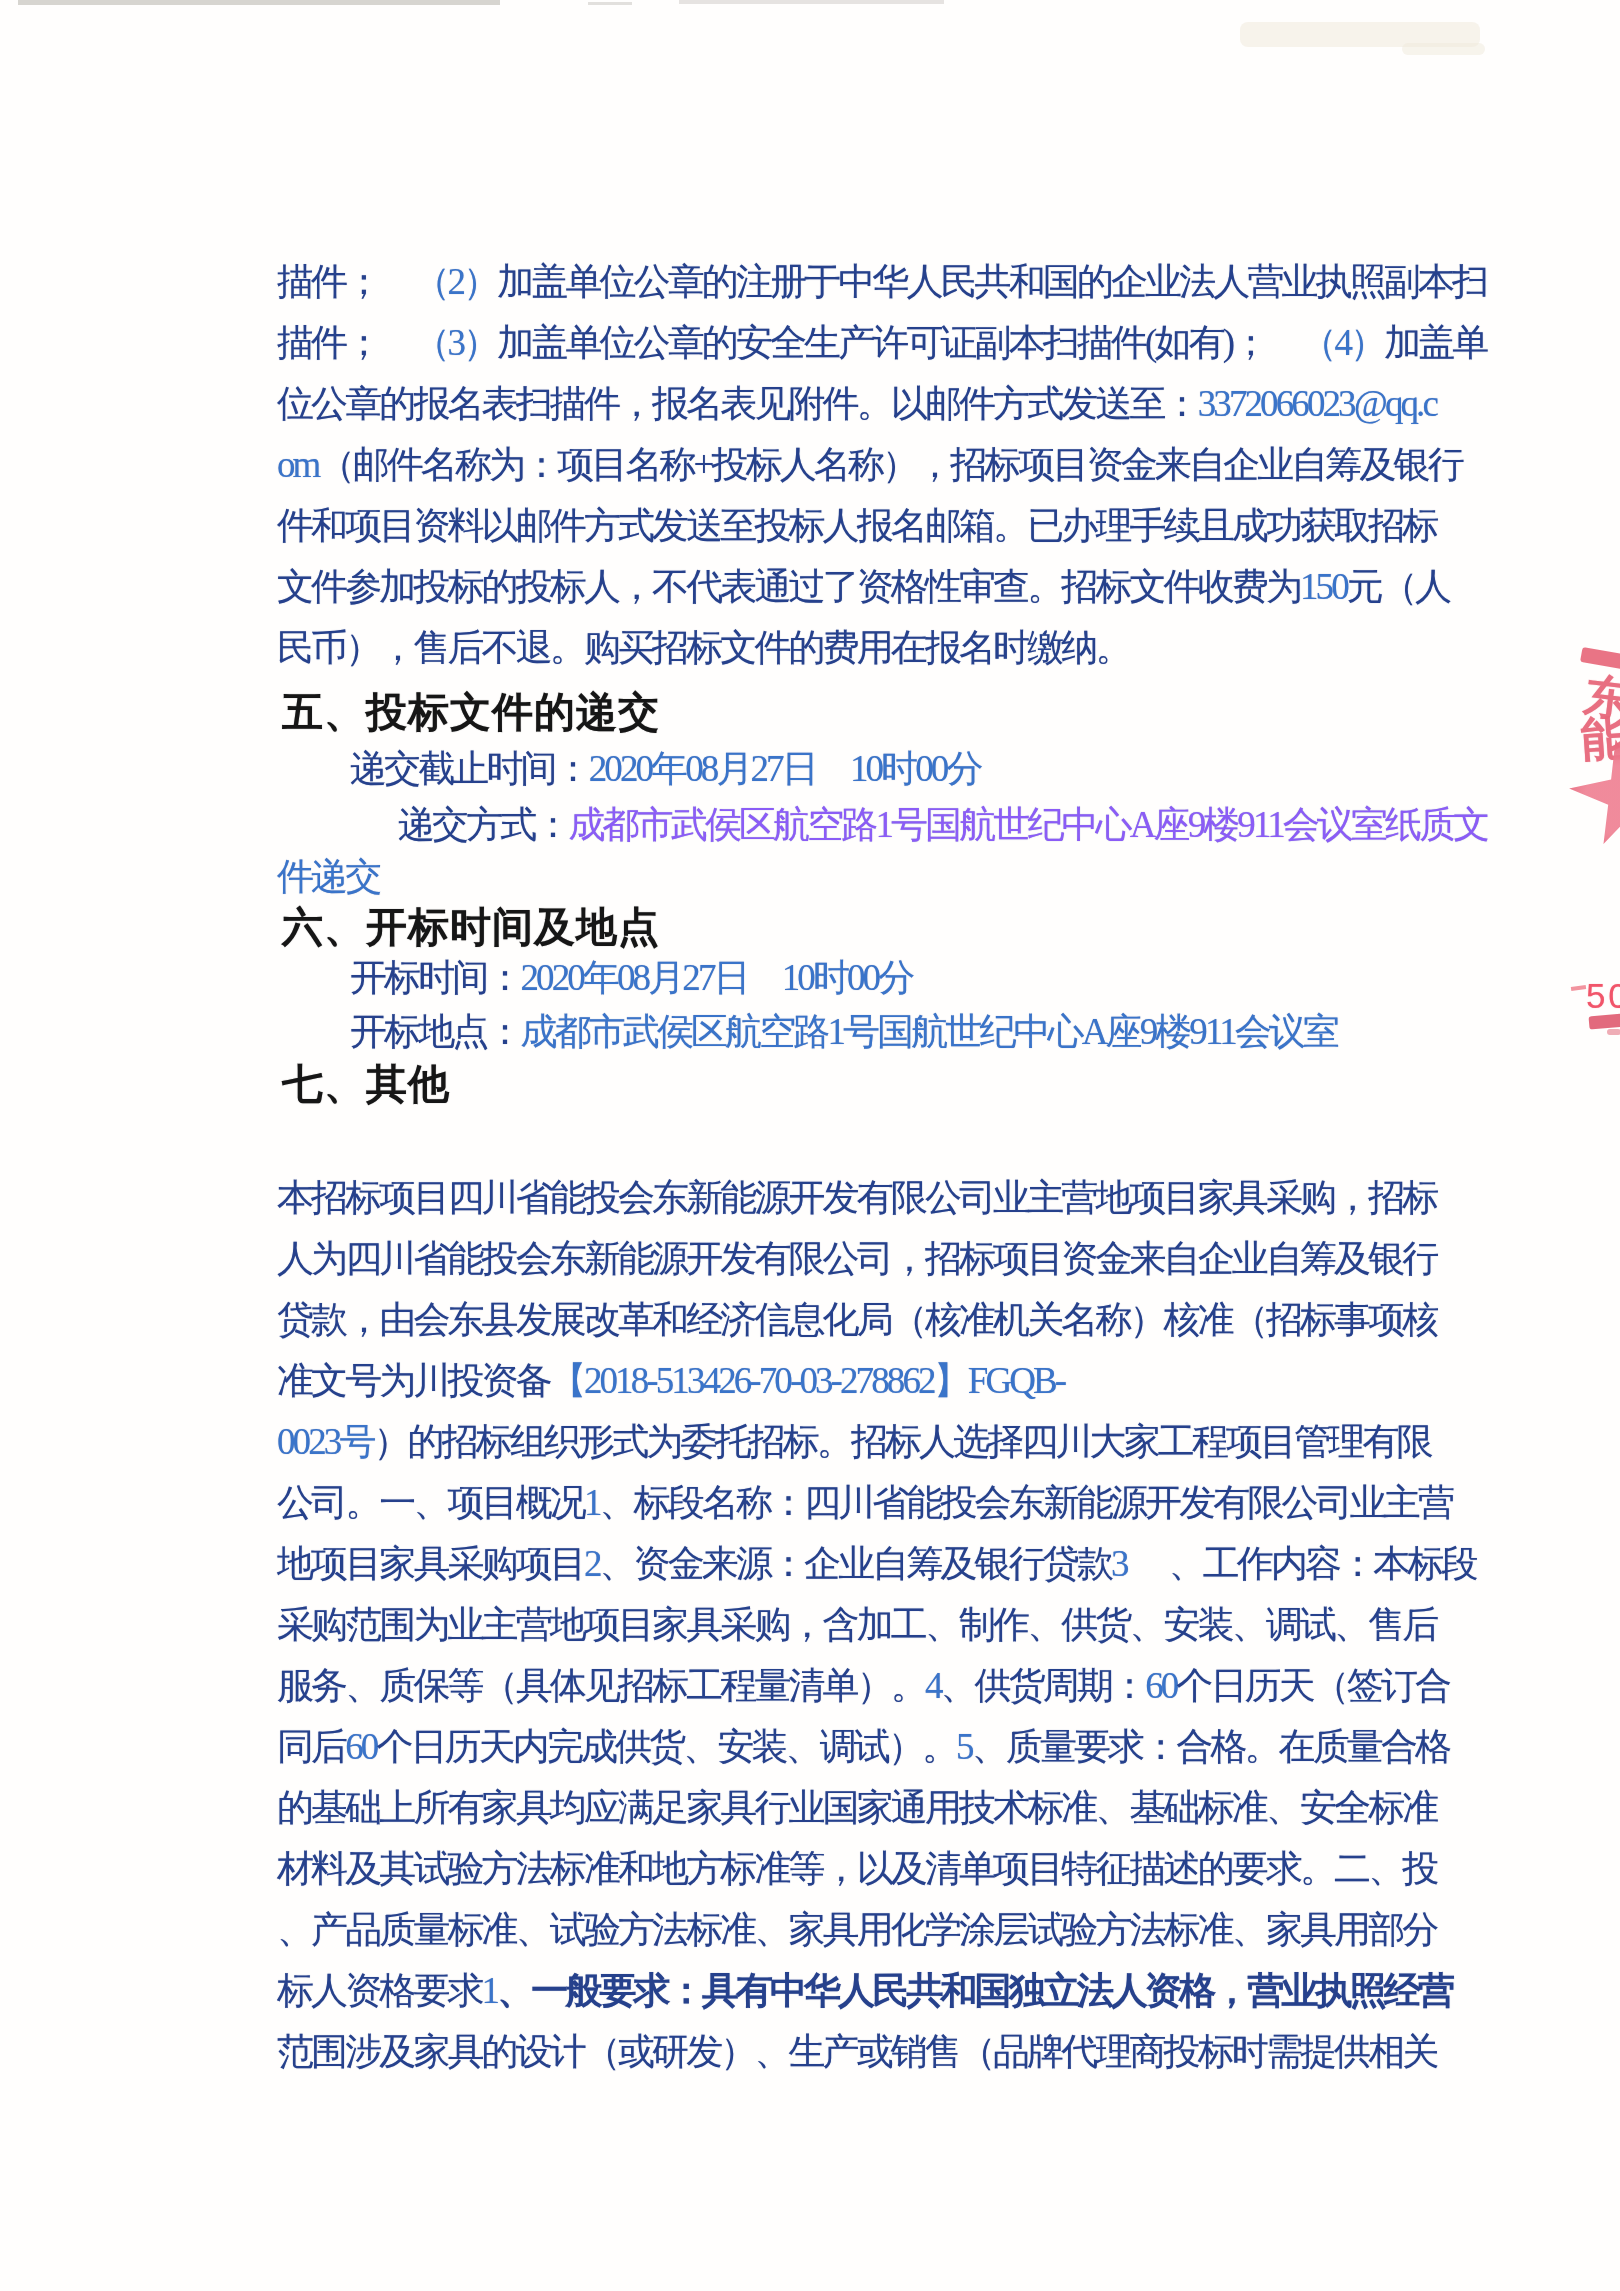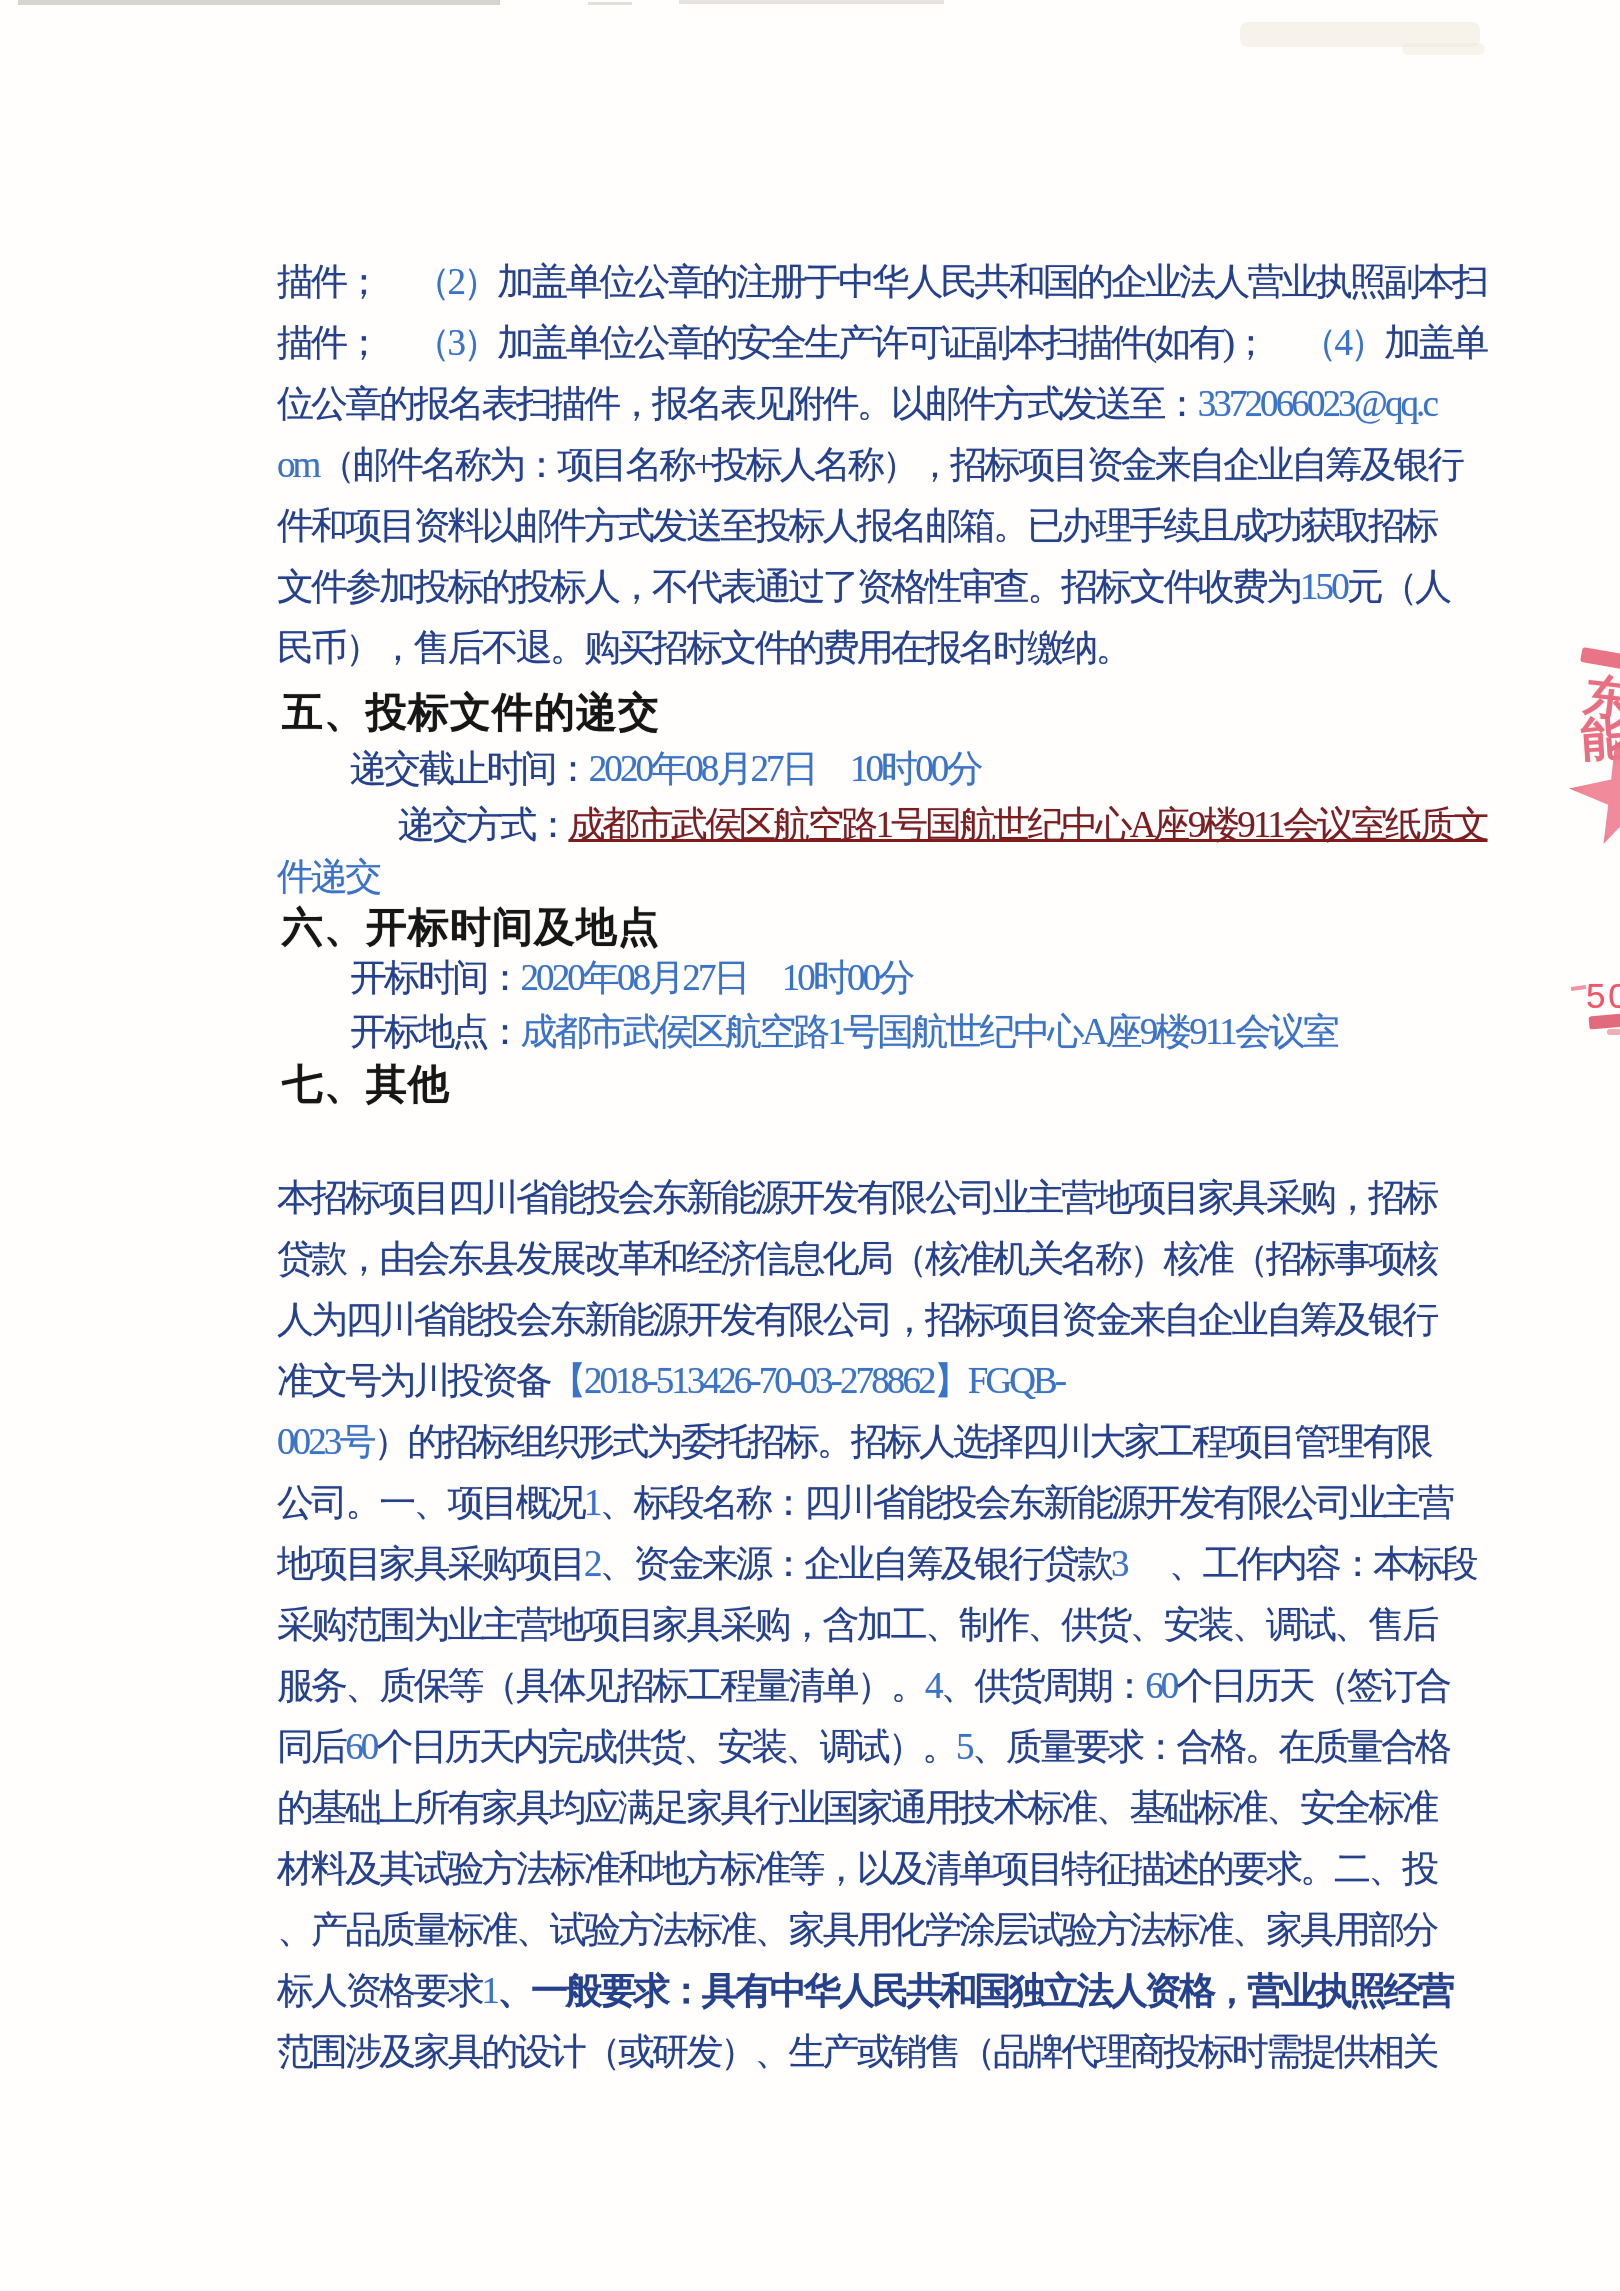"成都市武侯区航空路1号国航世纪中心A座9楼911会议室纸质文" span { color: #7f1d1d -> #8b5cf6; text-decoration: underline -> none }
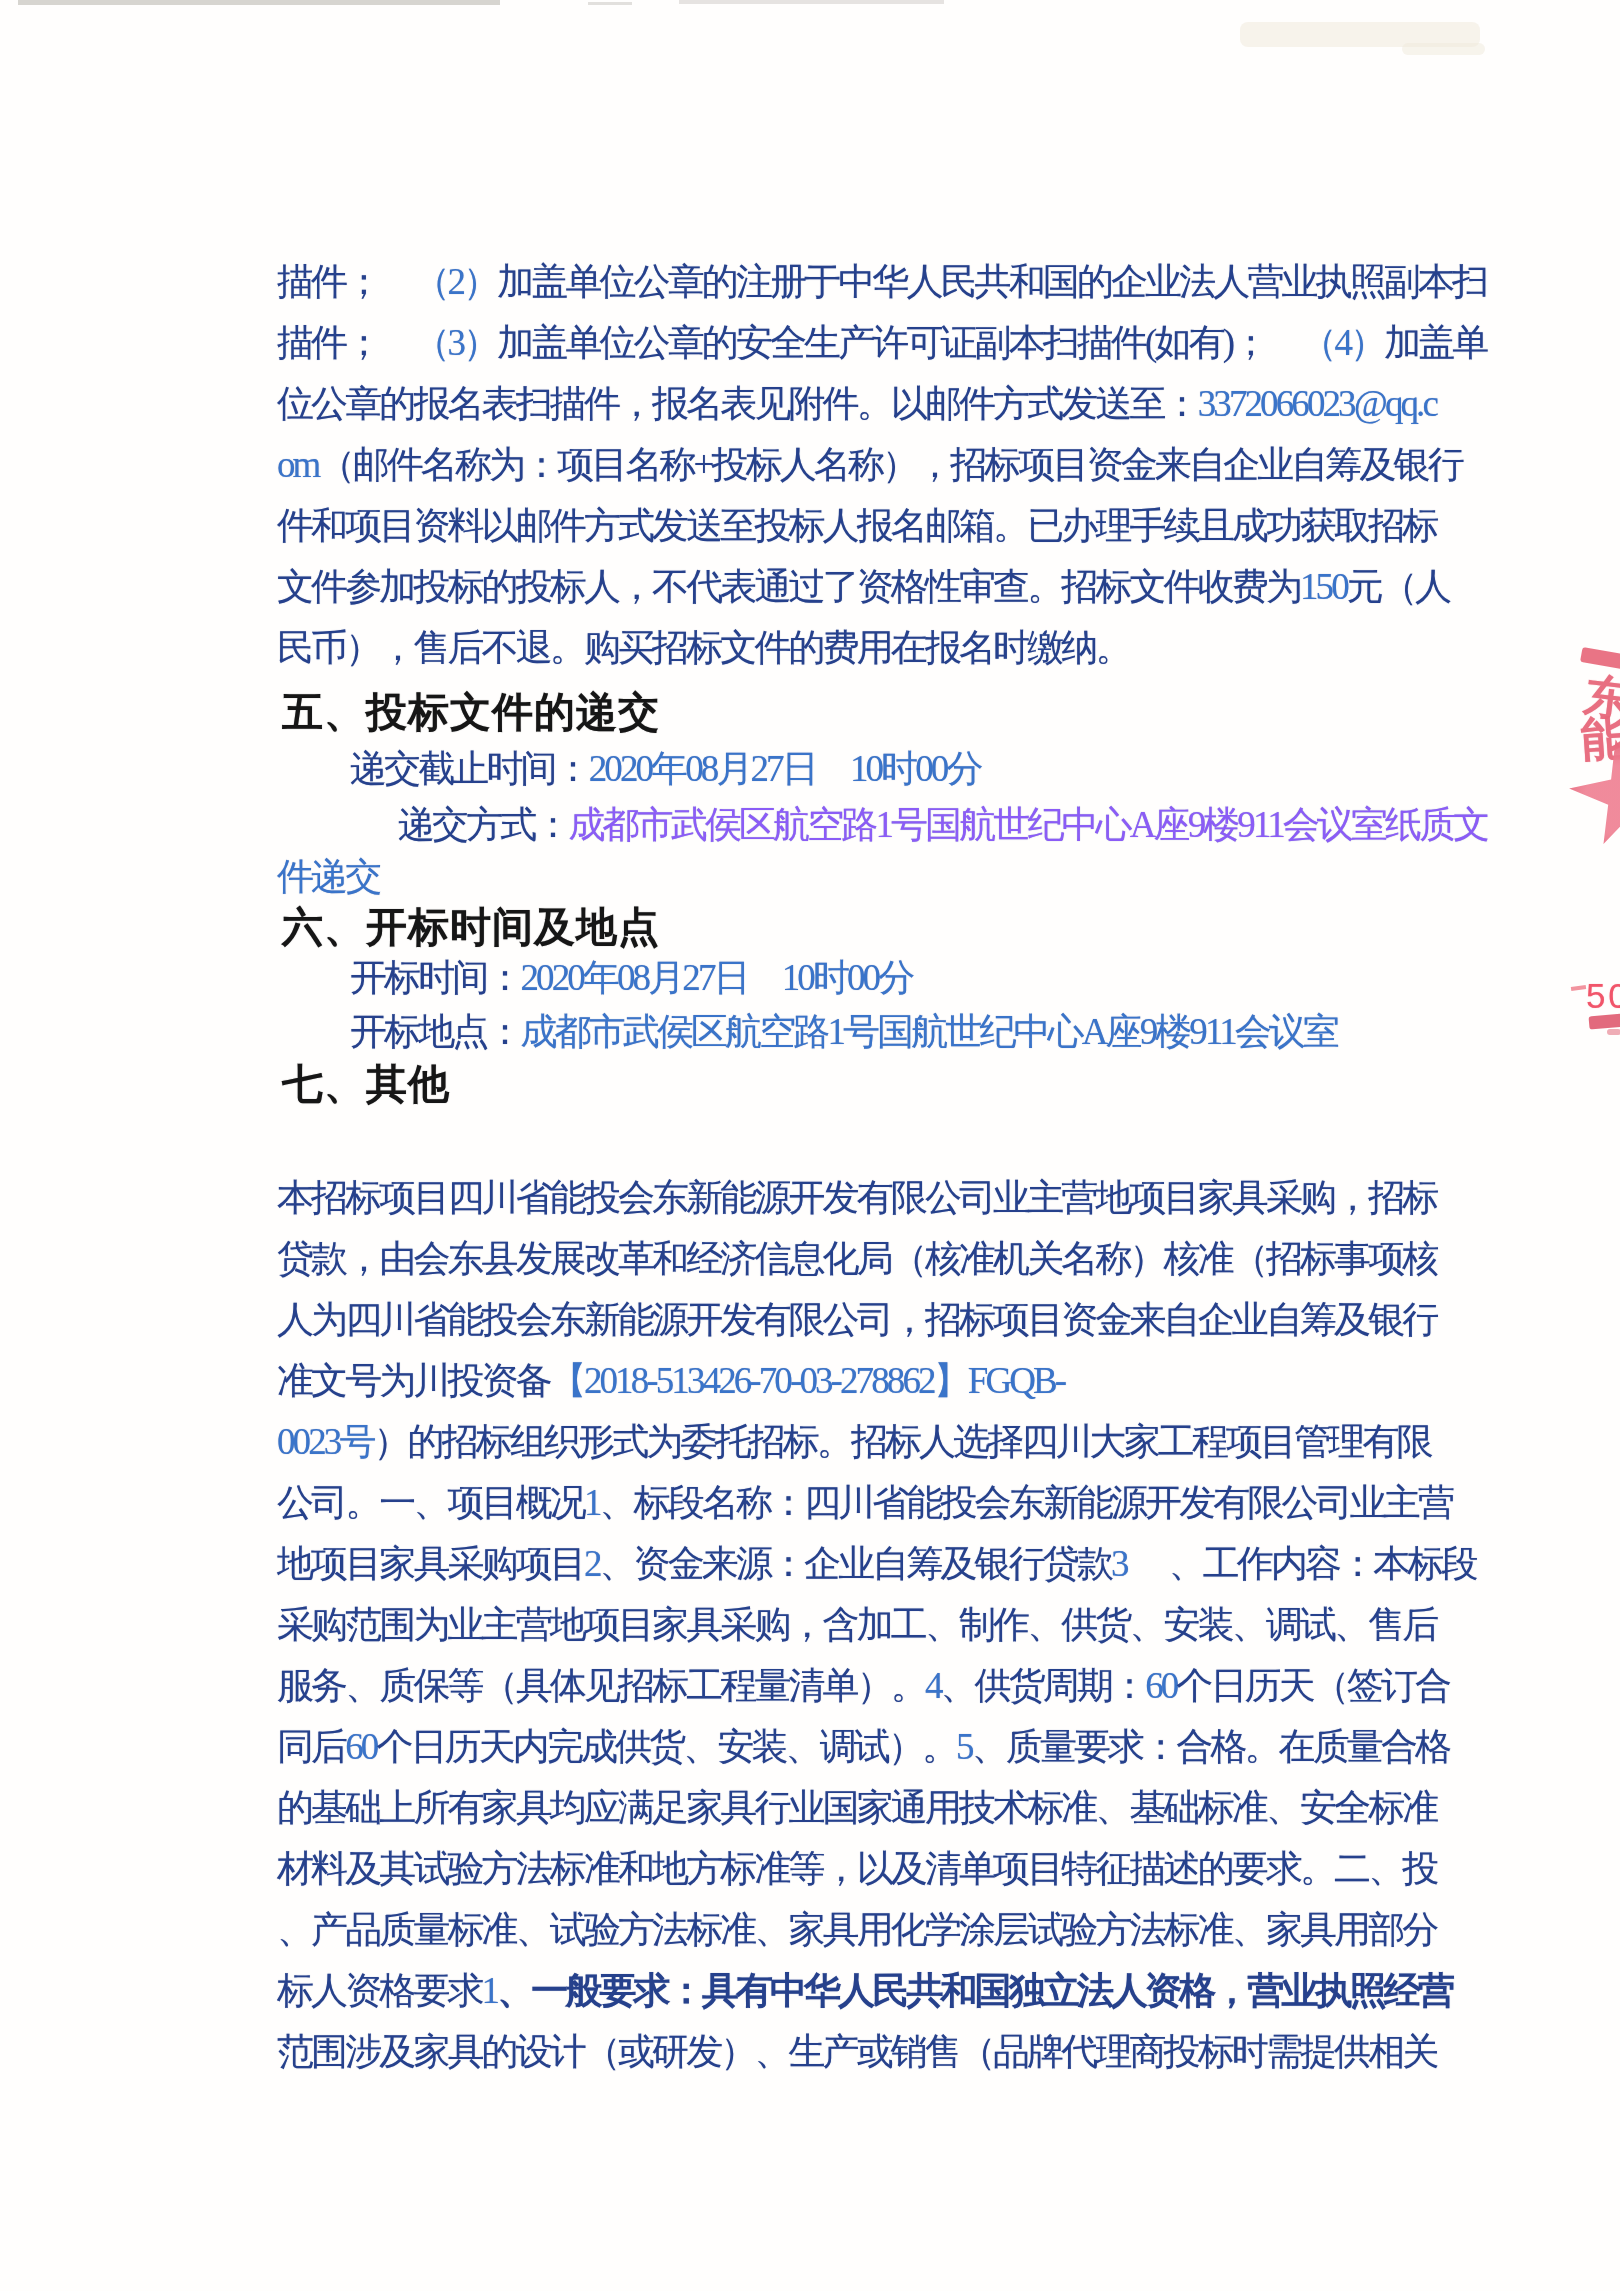"贷款，由会东县发展改革和经济信息化局（核准机关名称）核准（招标事项核" div.tline { order: before "人为四川省能投会东新能源开发有限公司，招标项目资金来自企业自筹及银行" -> after "人为四川省能投会东新能源开发有限公司，招标项目资金来自企业自筹及银行" }
